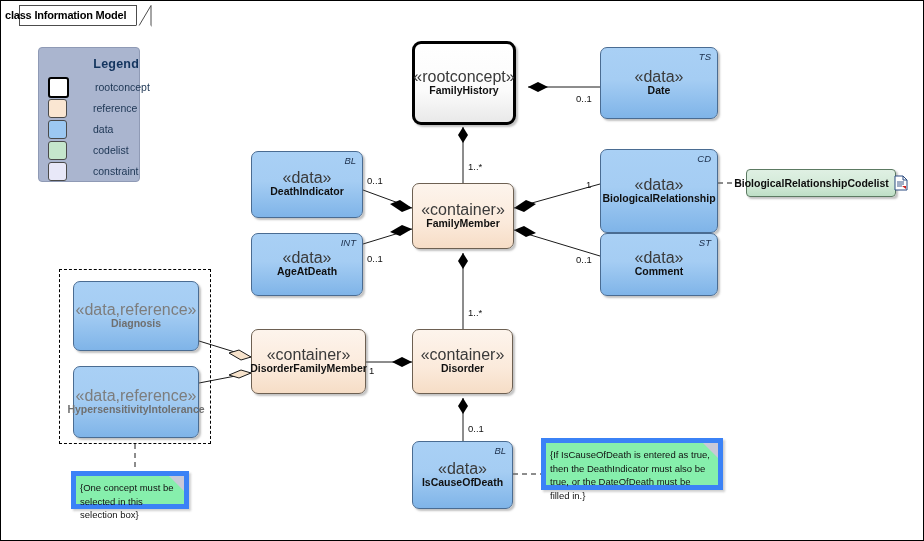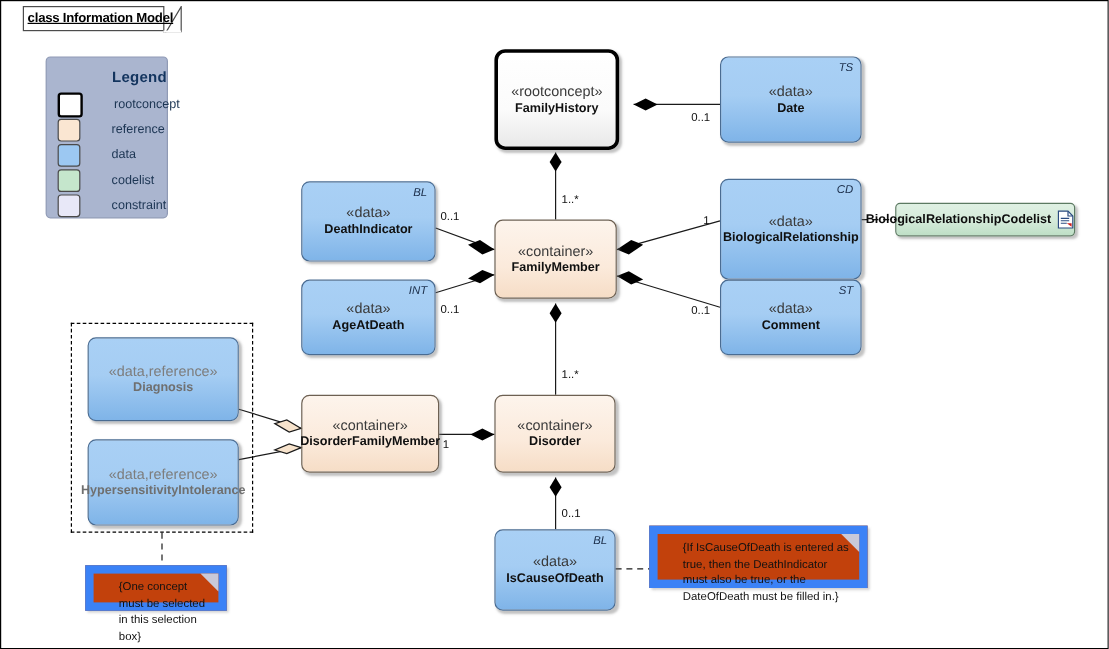"class Information Model" .frame-tab-label { left: 22px -> 4px; text-decoration: underline -> none }
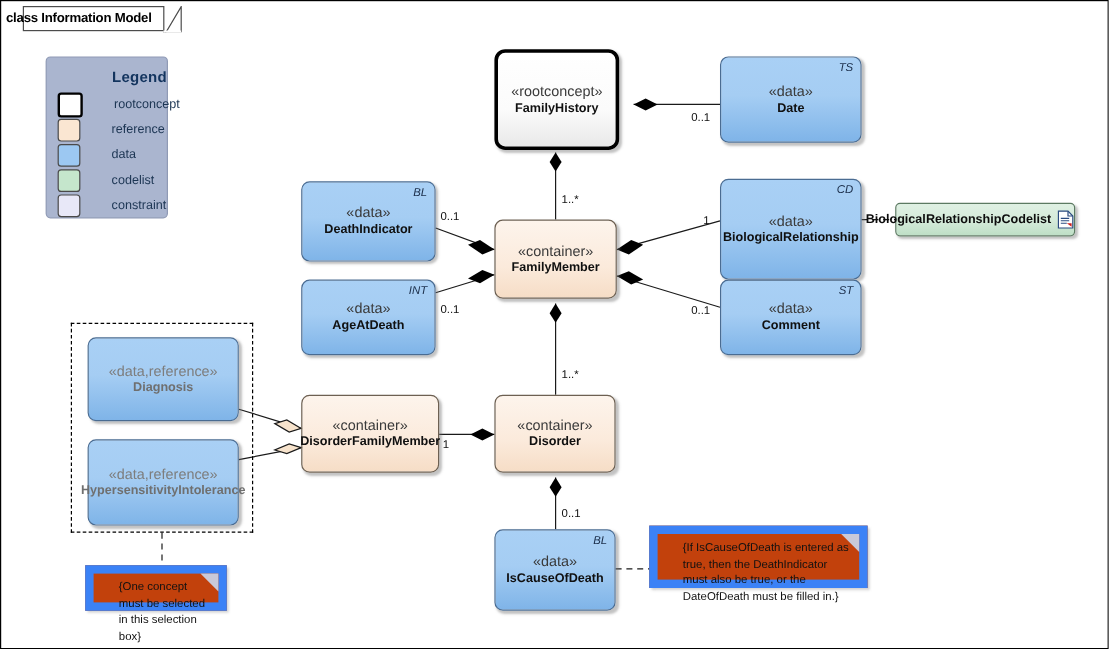"«rootconcept»" .box .stereotype { font-size: 12px -> 16px }
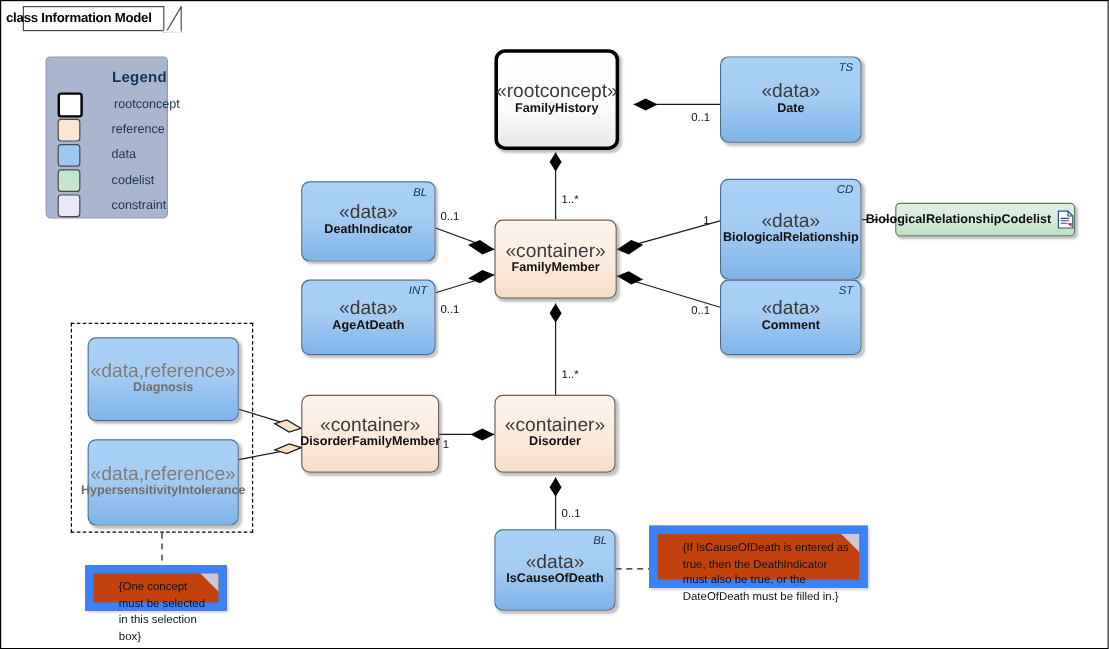"BiologicalRelationshipCodelist" .box.codelist { justify-content: flex-end -> center }
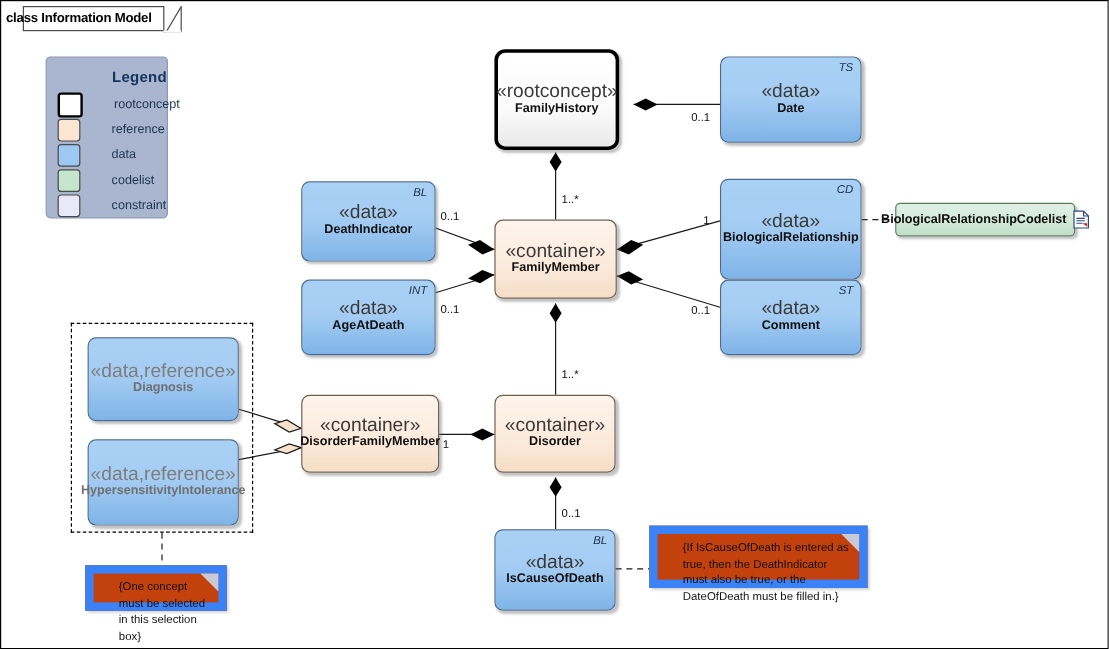"{If IsCauseOfDeath is entered as" .note { background: #c2410c -> #86efac; border: 7px solid #3b82f6 -> 5px solid #3b82f6; padding: 5px 7px 4px 21px -> 5px 7px 4px 4px }
